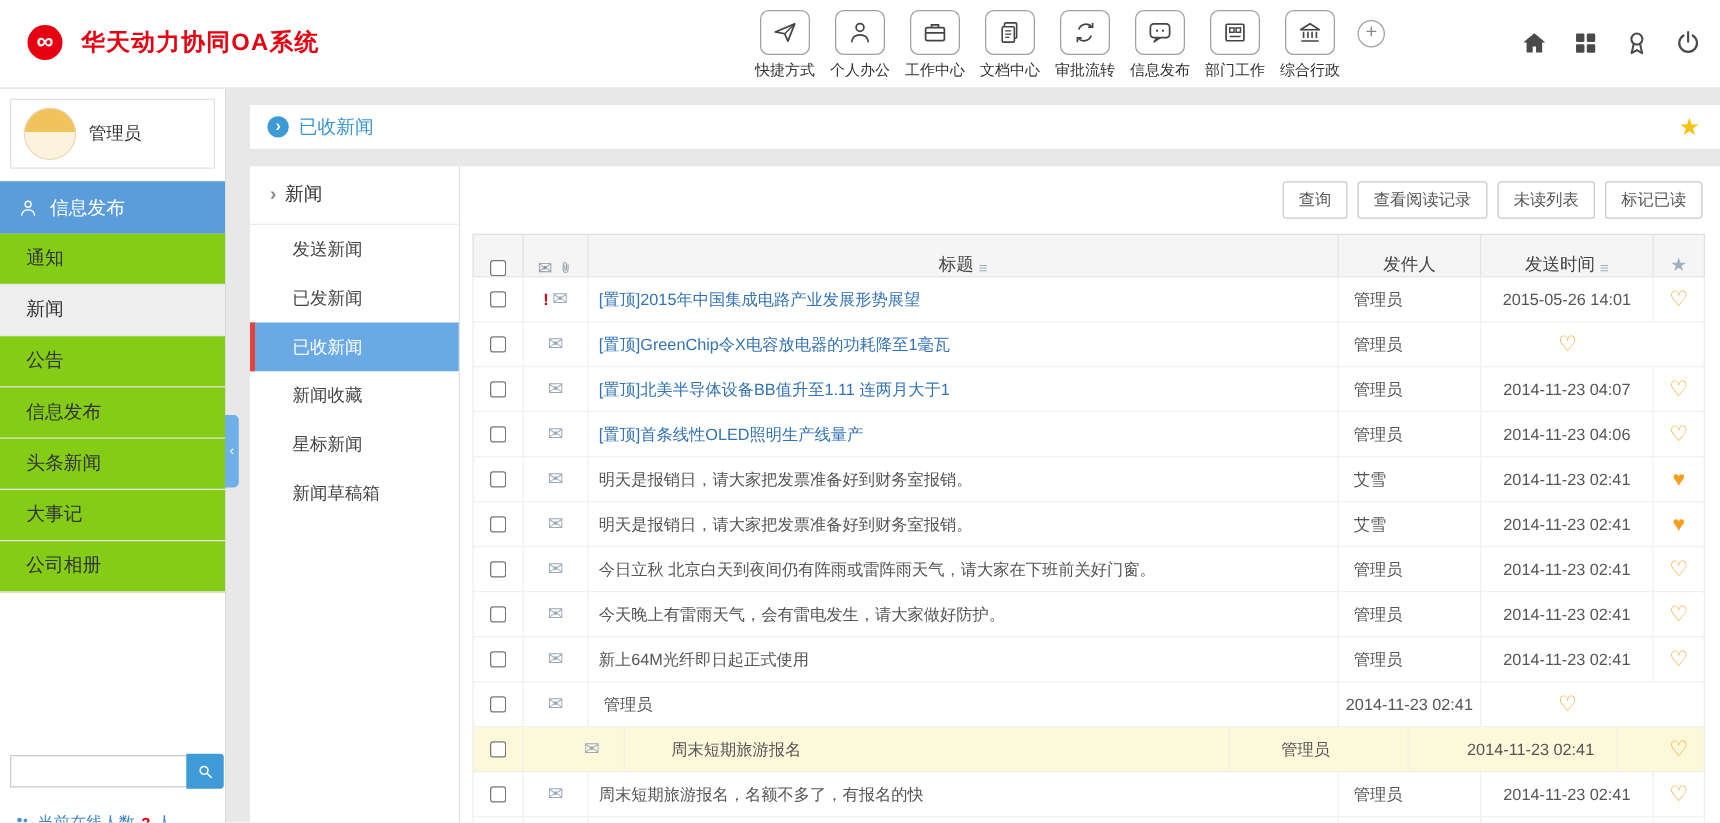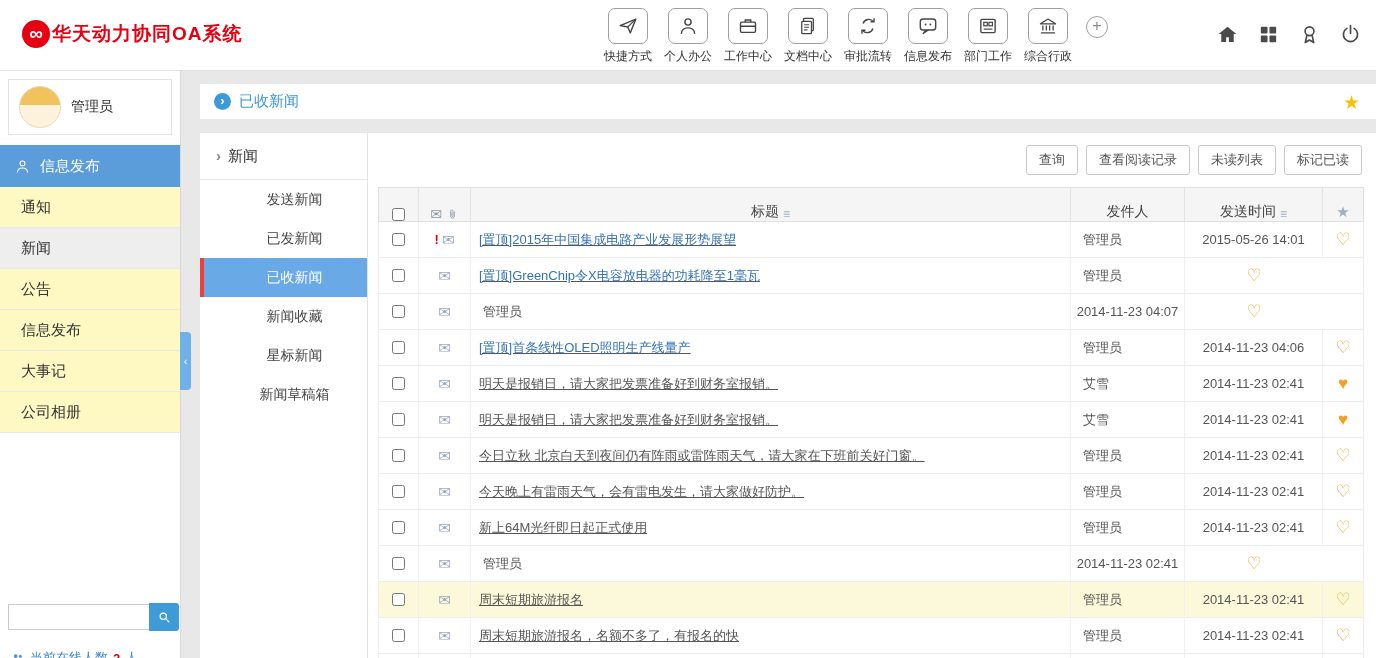"华天动力协同OA系统" .logo { gap: 2px -> 15px }
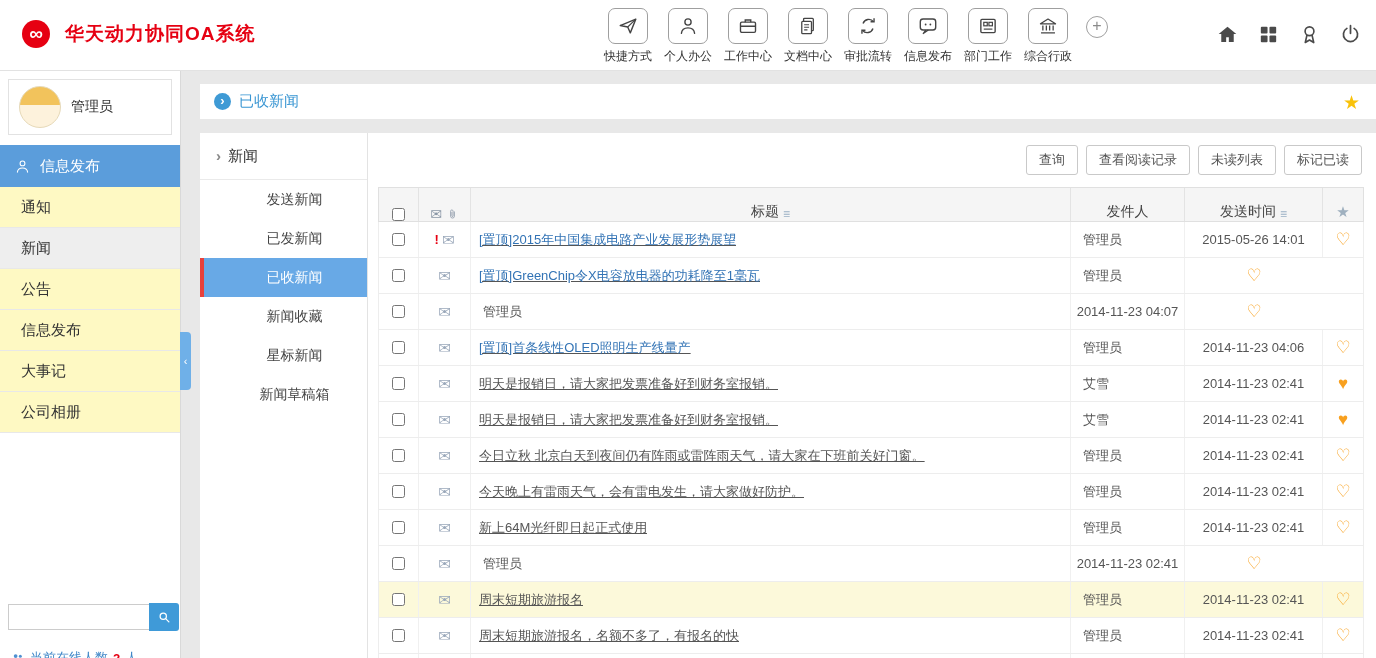"通知" .side-item { background: #fef9c3 -> #84cc16 }
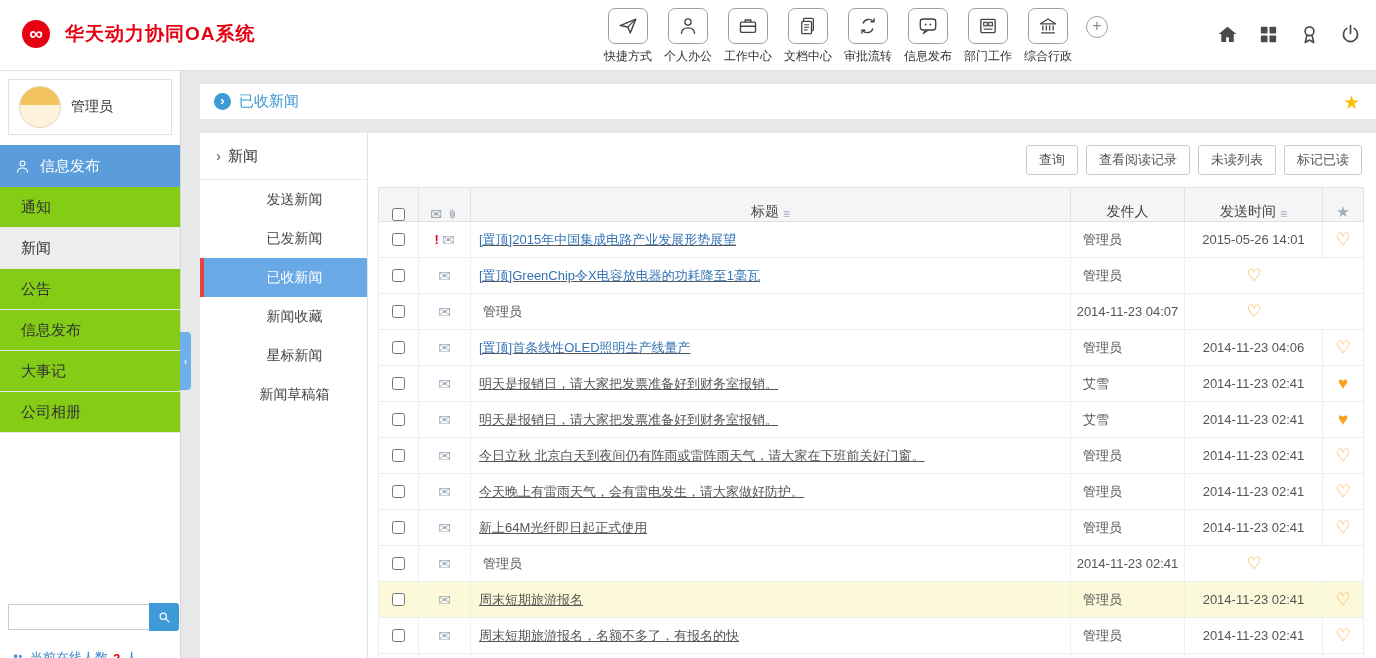"发送新闻" .sub-item { padding-left: 18px -> 30px; text-align: center -> none }
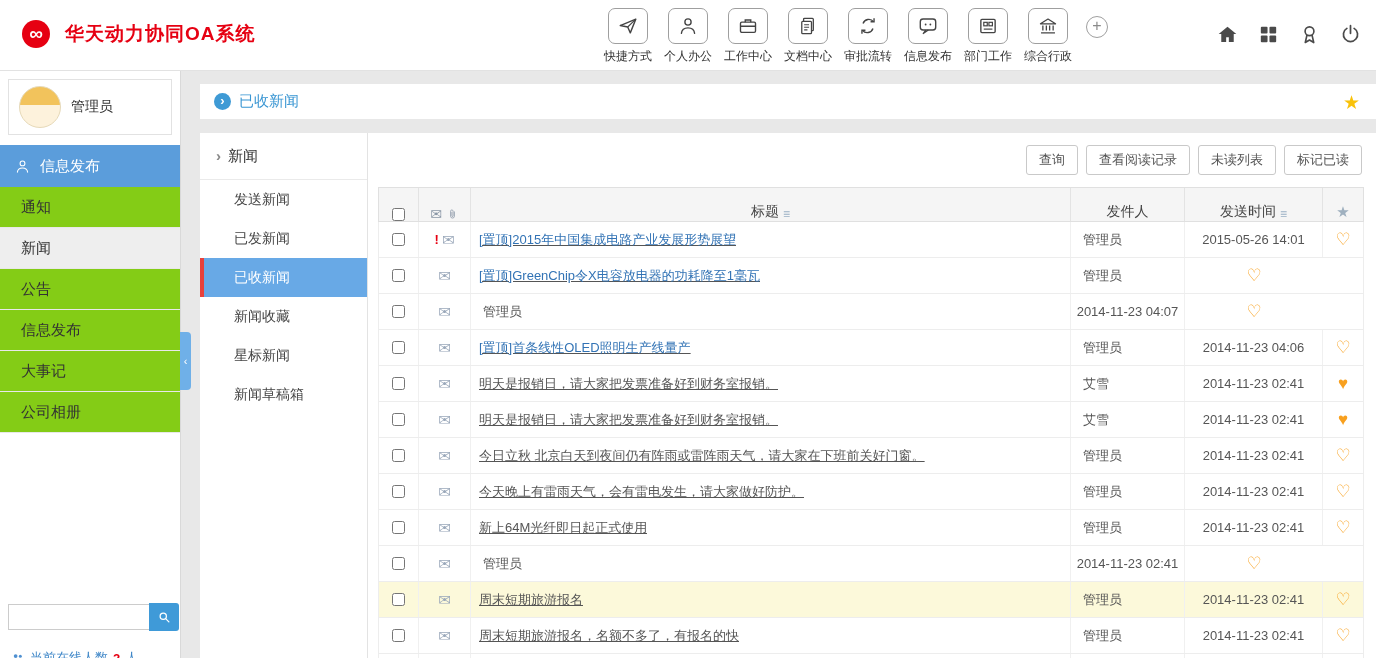"[置顶]2015年中国集成电路产业发展形势展望" .c.tt { text-decoration: underline -> none }
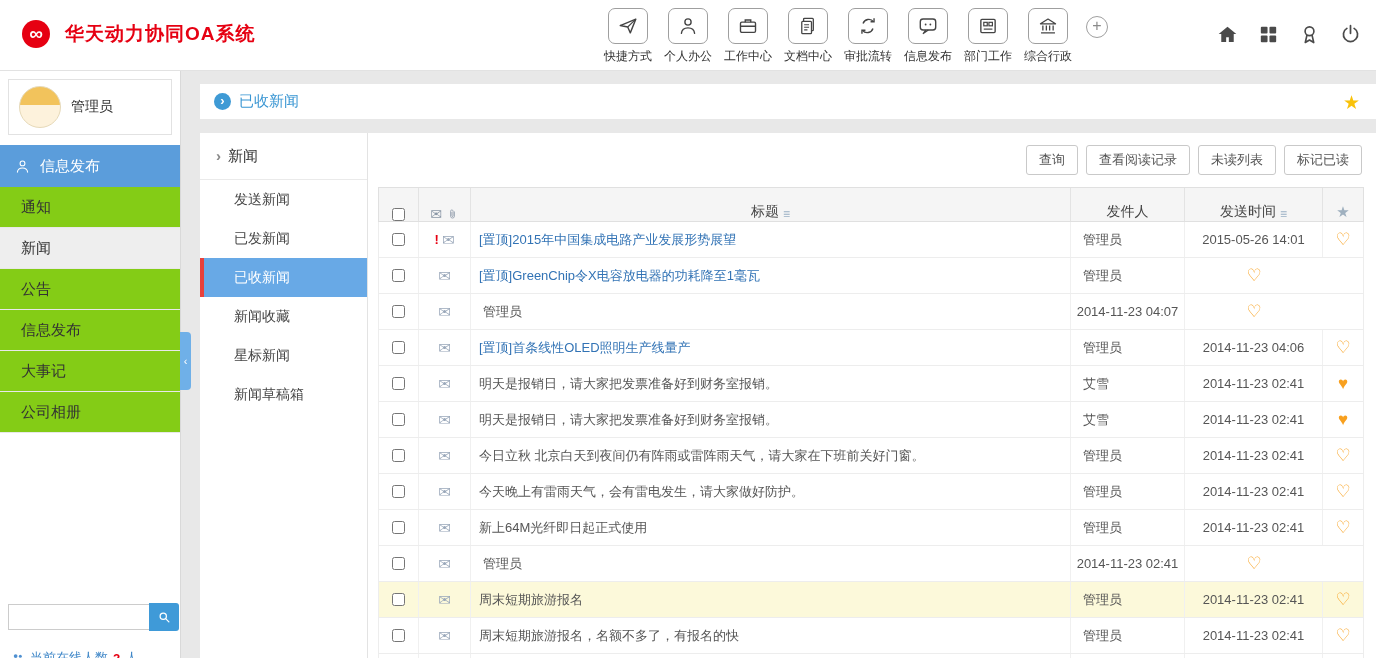"[置顶]北美半导体设备BB值升至1.11 连两月大于1" div.c { html: none -> <div> <a>[置顶]北美半导体设备BB值升至1.11 连两月大于1</a> </div> }
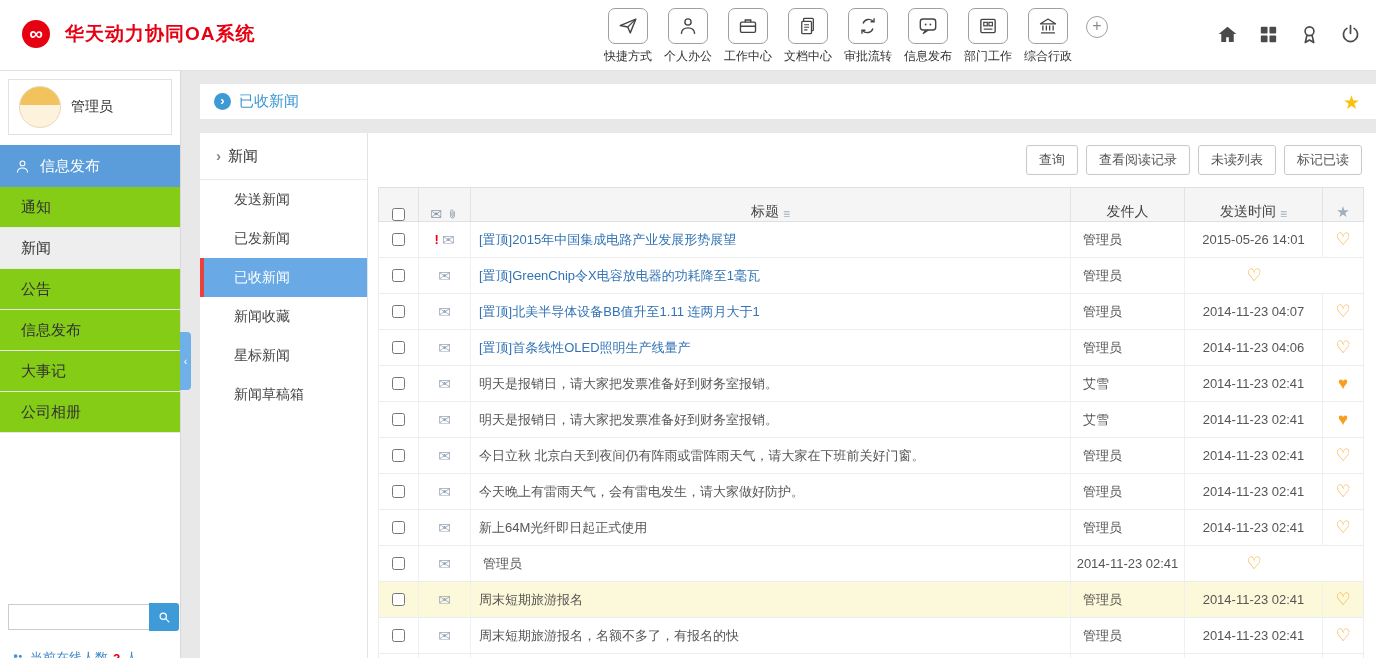"头条新闻" div.side-item { html: none -> <div>头条新闻</div> }
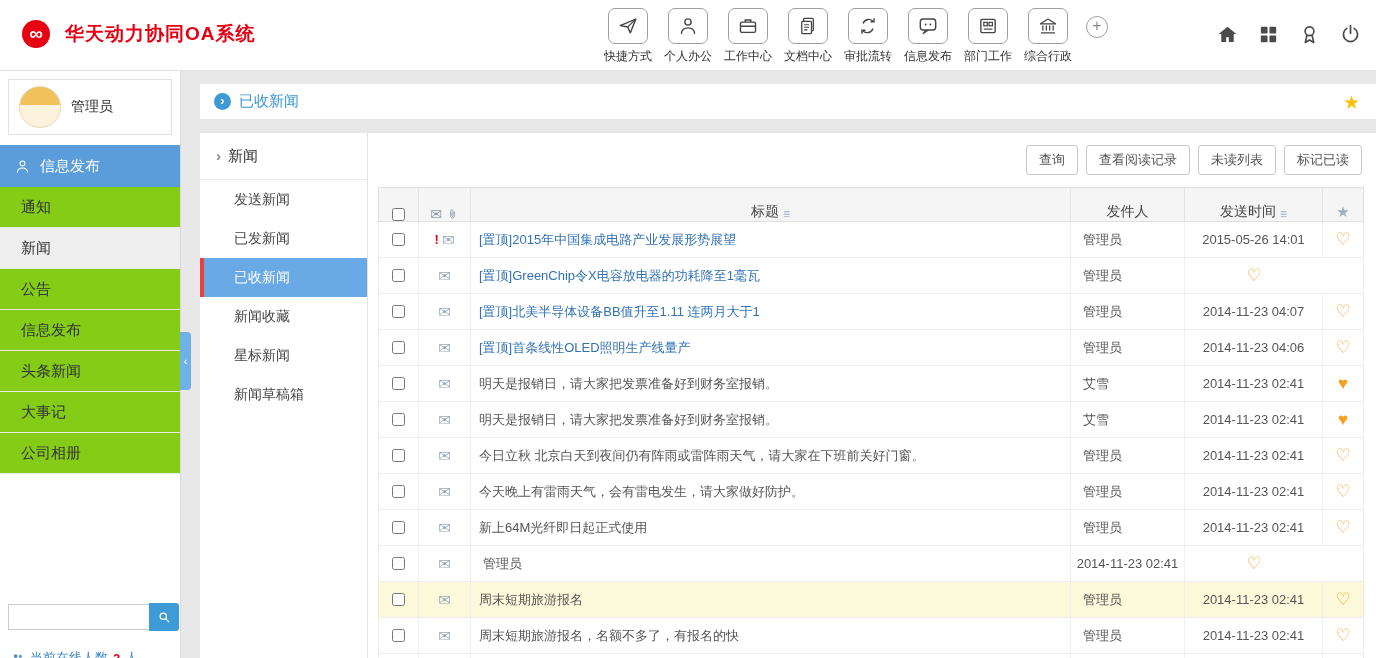"周末短期旅游报名" .trow.hl { gap: none -> 29px }
